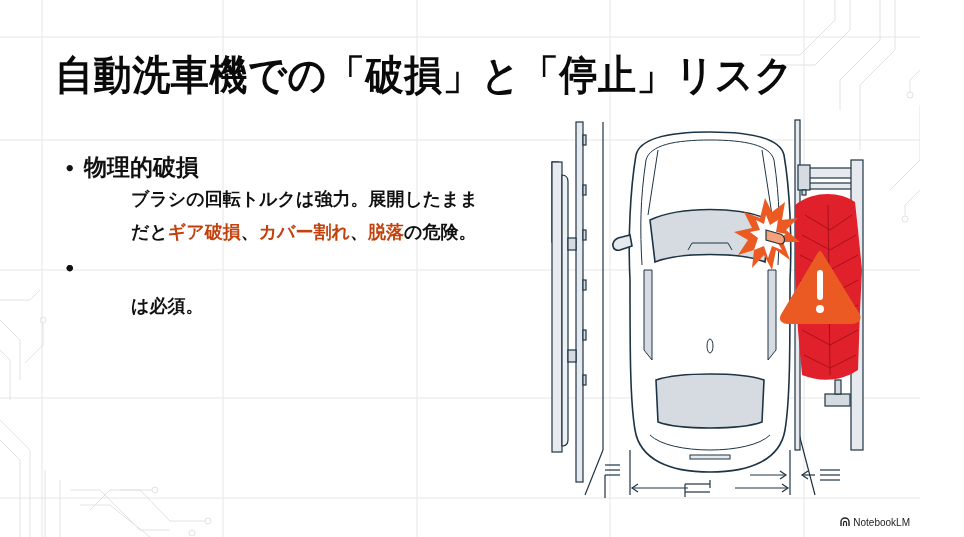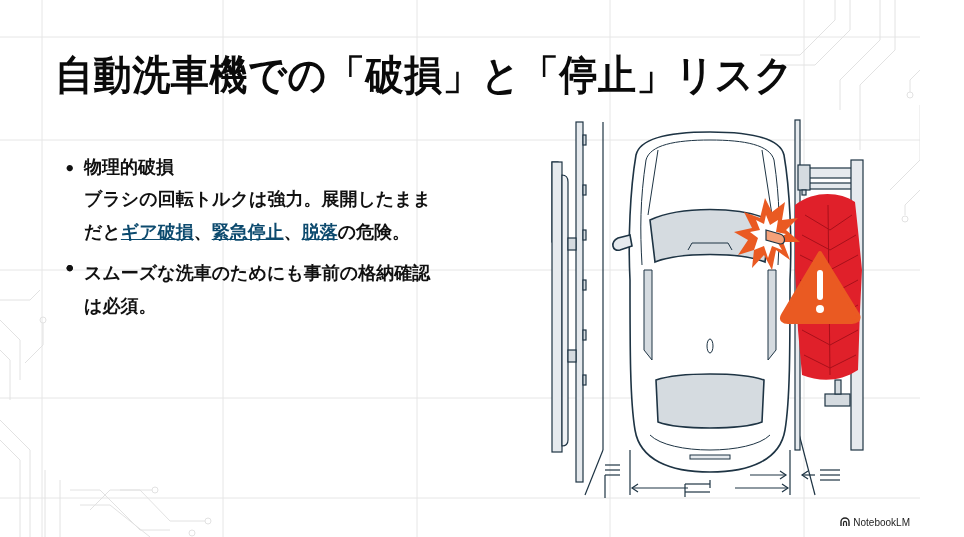"物理的破損" .bullet-head { font-size: 18px -> 23px }
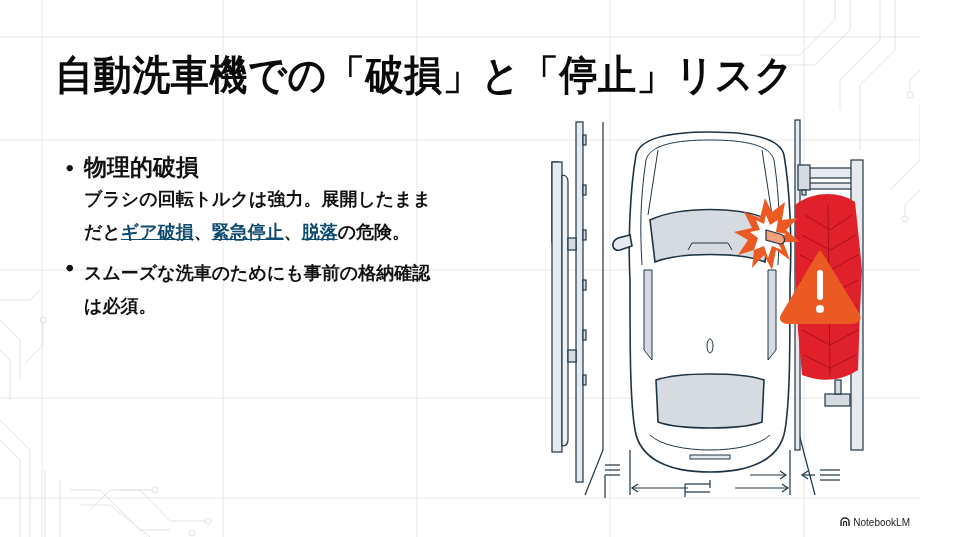"ブラシの回転トルクは強力。展開したまま" .bullet-body { margin-left: none -> 47px }
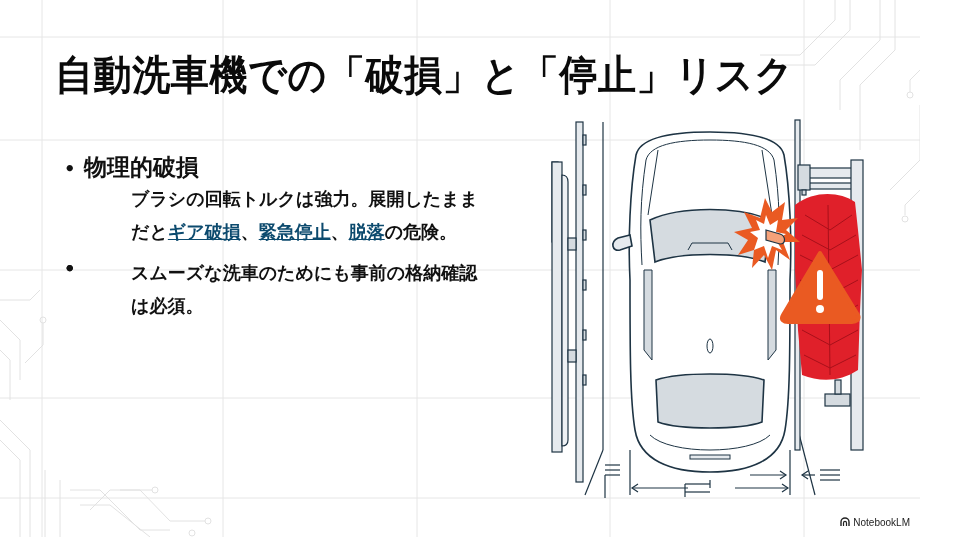"ギア破損" .hl { color: #0c4a6e -> #c2410c; text-decoration: underline -> none }
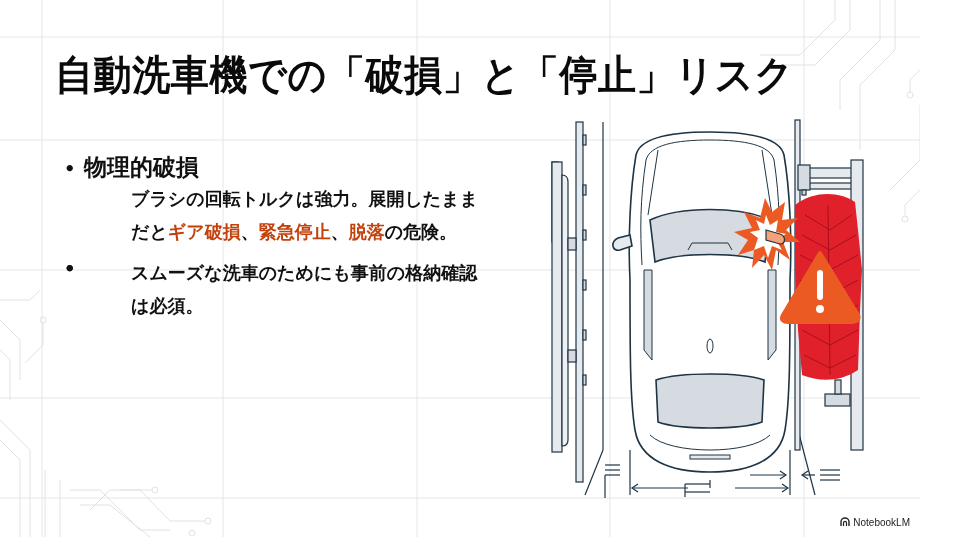"緊急停止" span.hl { text: 緊急停止 -> カバー割れ }
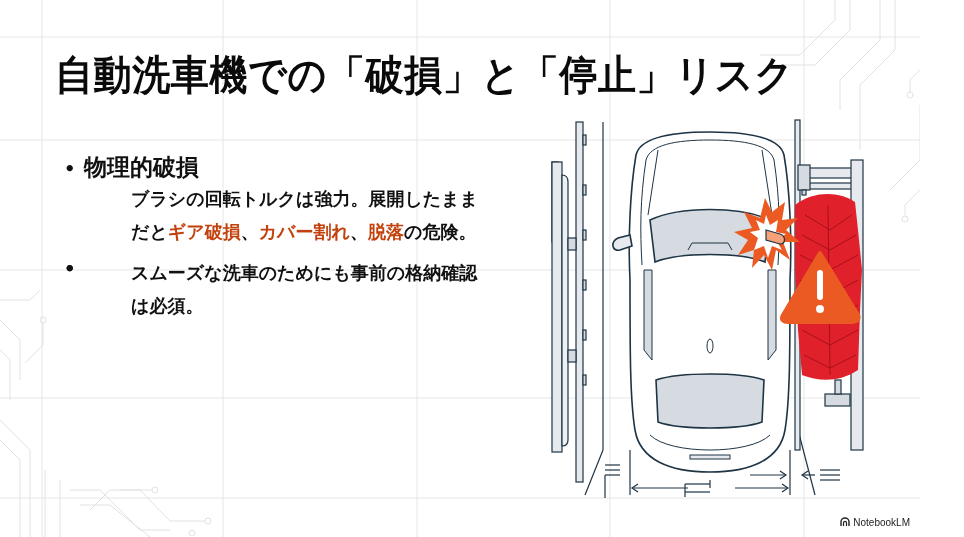"スムーズな洗車のためにも事前の格納確認" span { html: <span>スムーズな洗車のためにも事前の格納確認</span> -> none }
